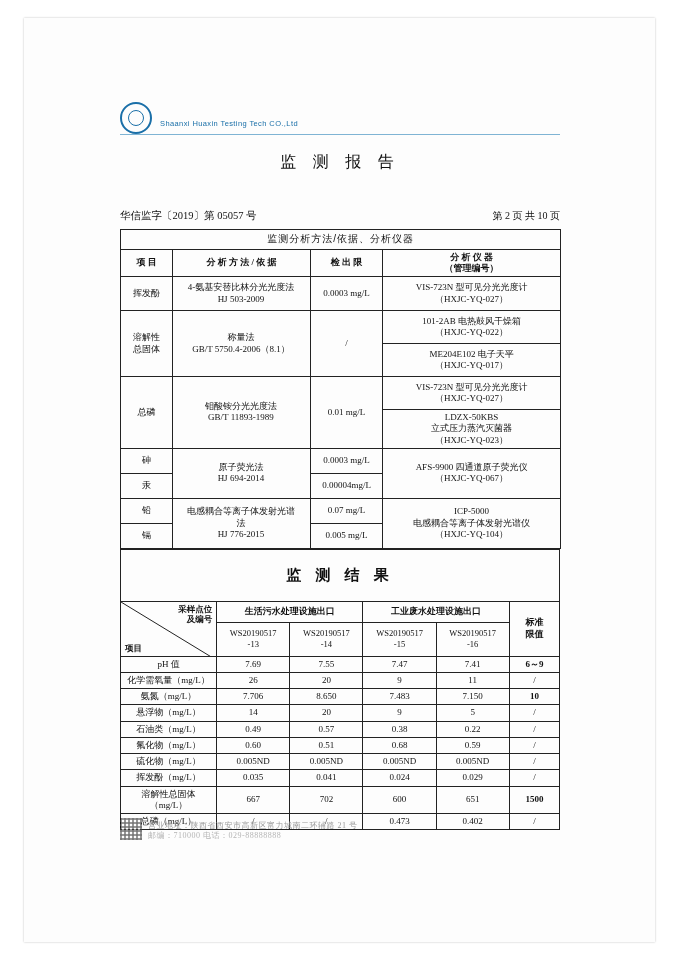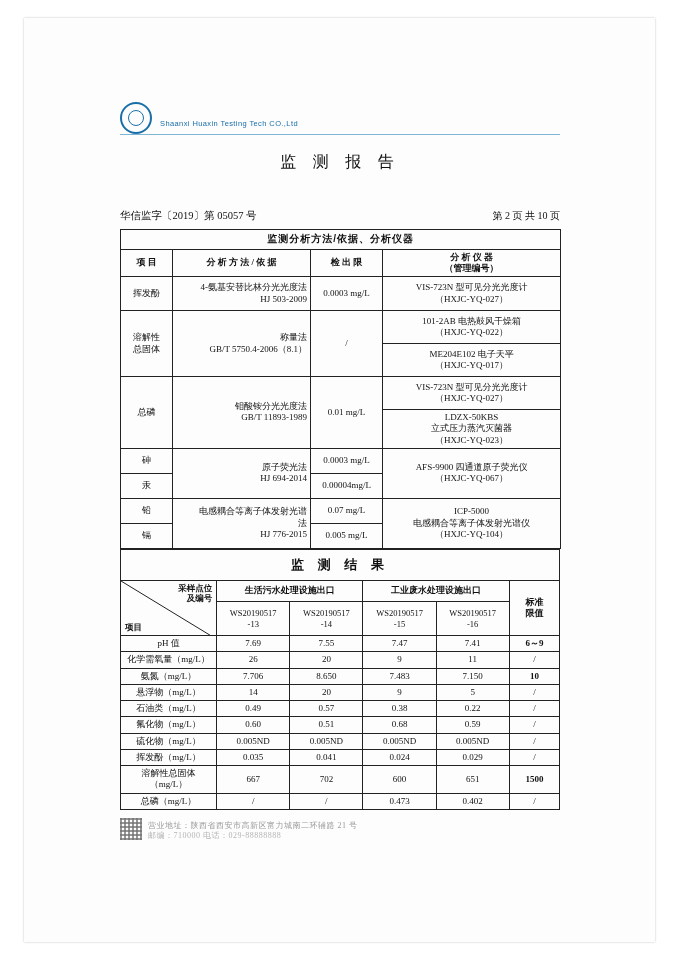"监测分析方法/依据、分析仪器" .sec-title { font-weight: bold -> normal }
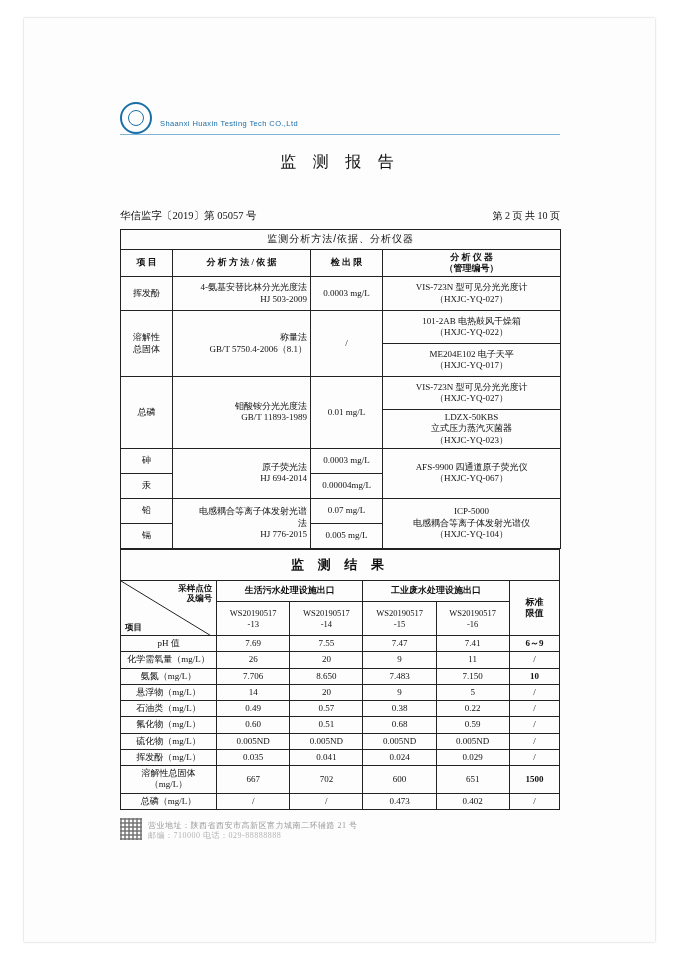"4-氨基安替比林分光光度法" .lft { text-align: right -> center }
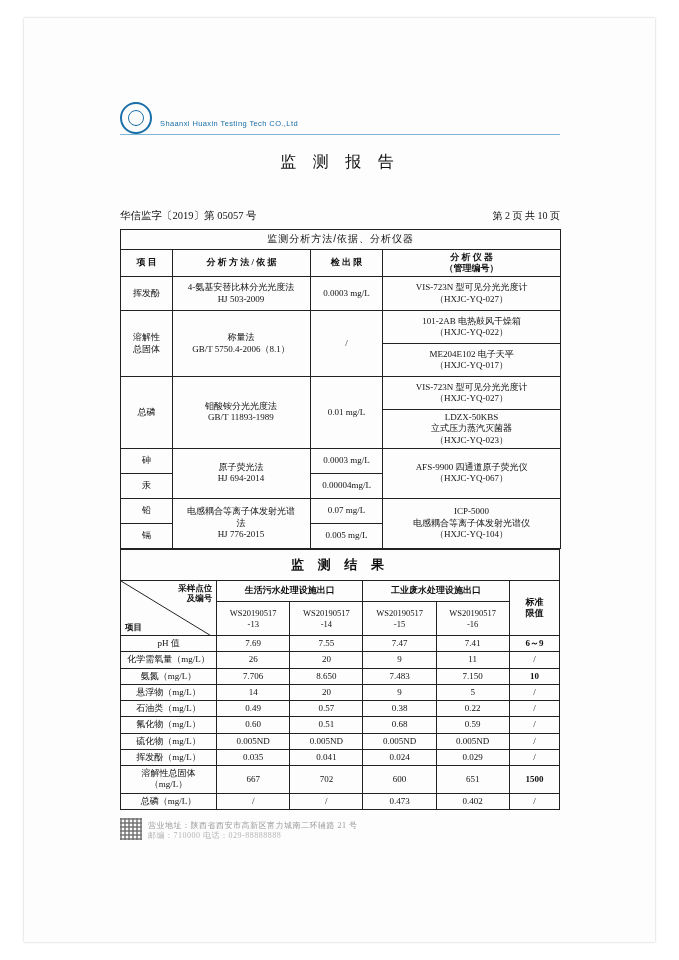"监 测 结 果" .sec-title2 { font-size: 13px -> 15px; padding: 7px 0 -> 16px 0 }
